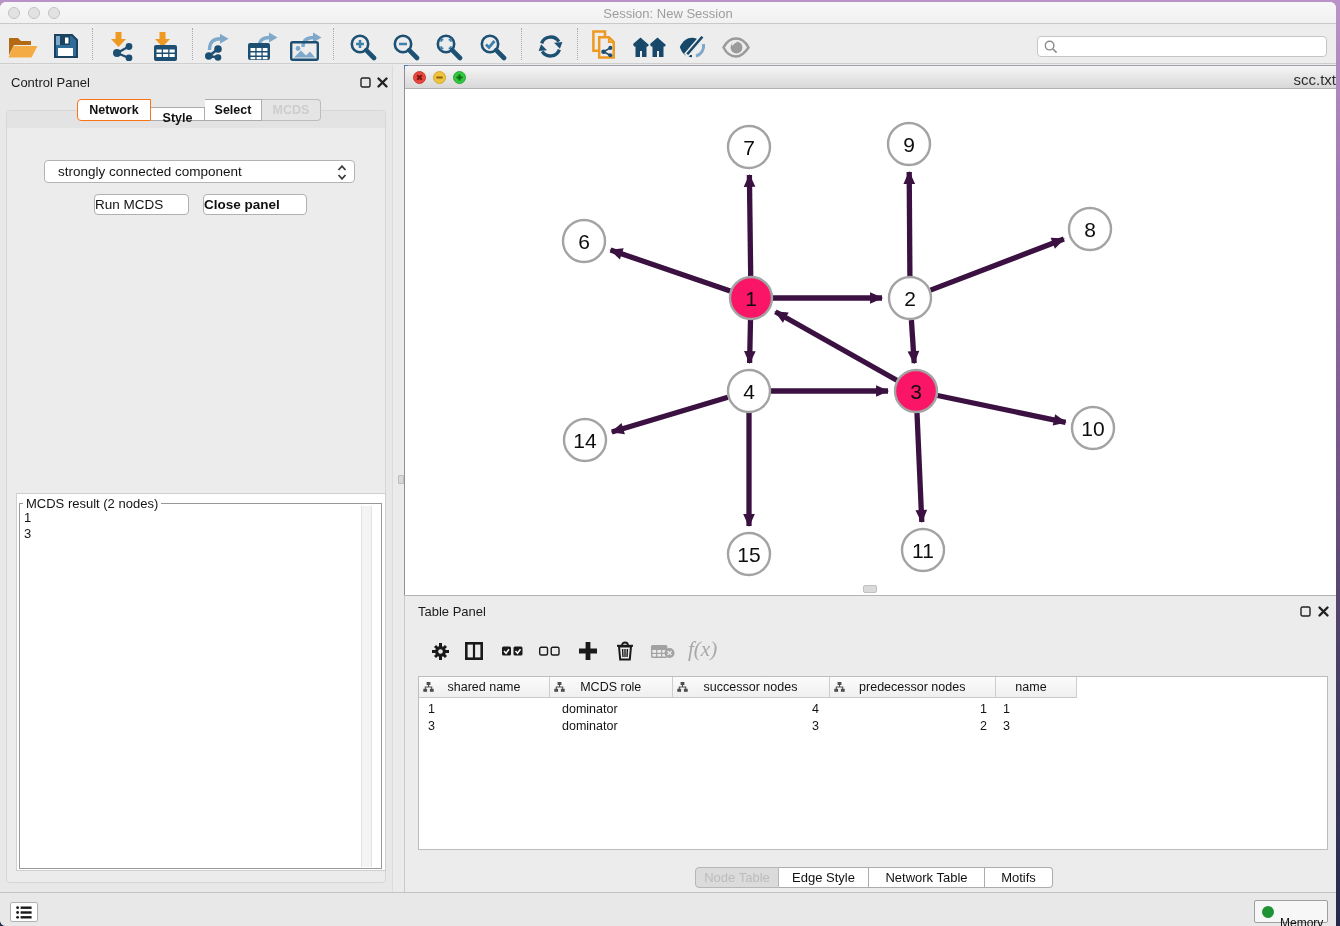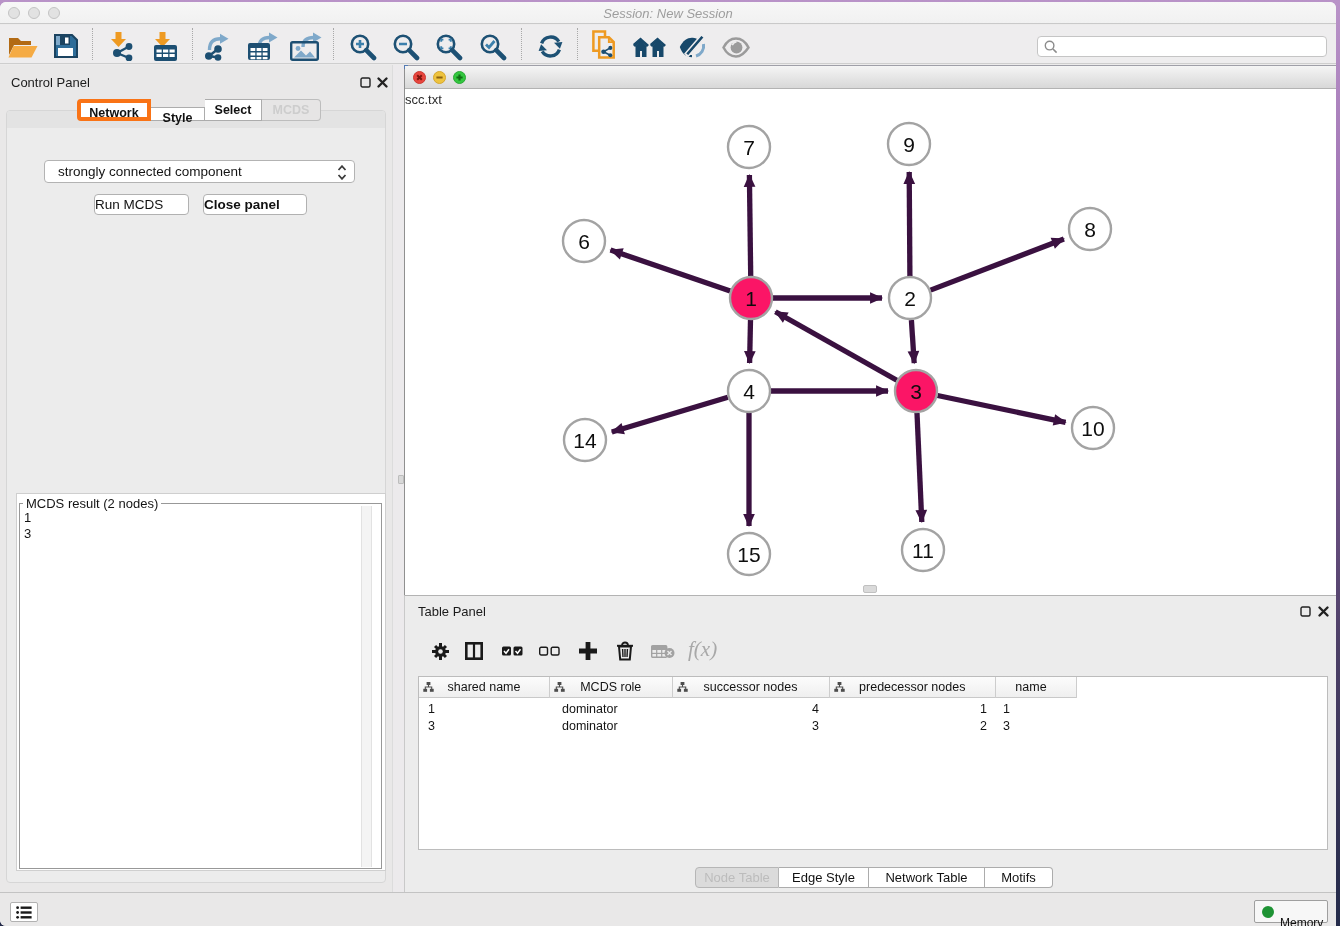"Session: New Session" #titlebar { font-style: italic -> none }
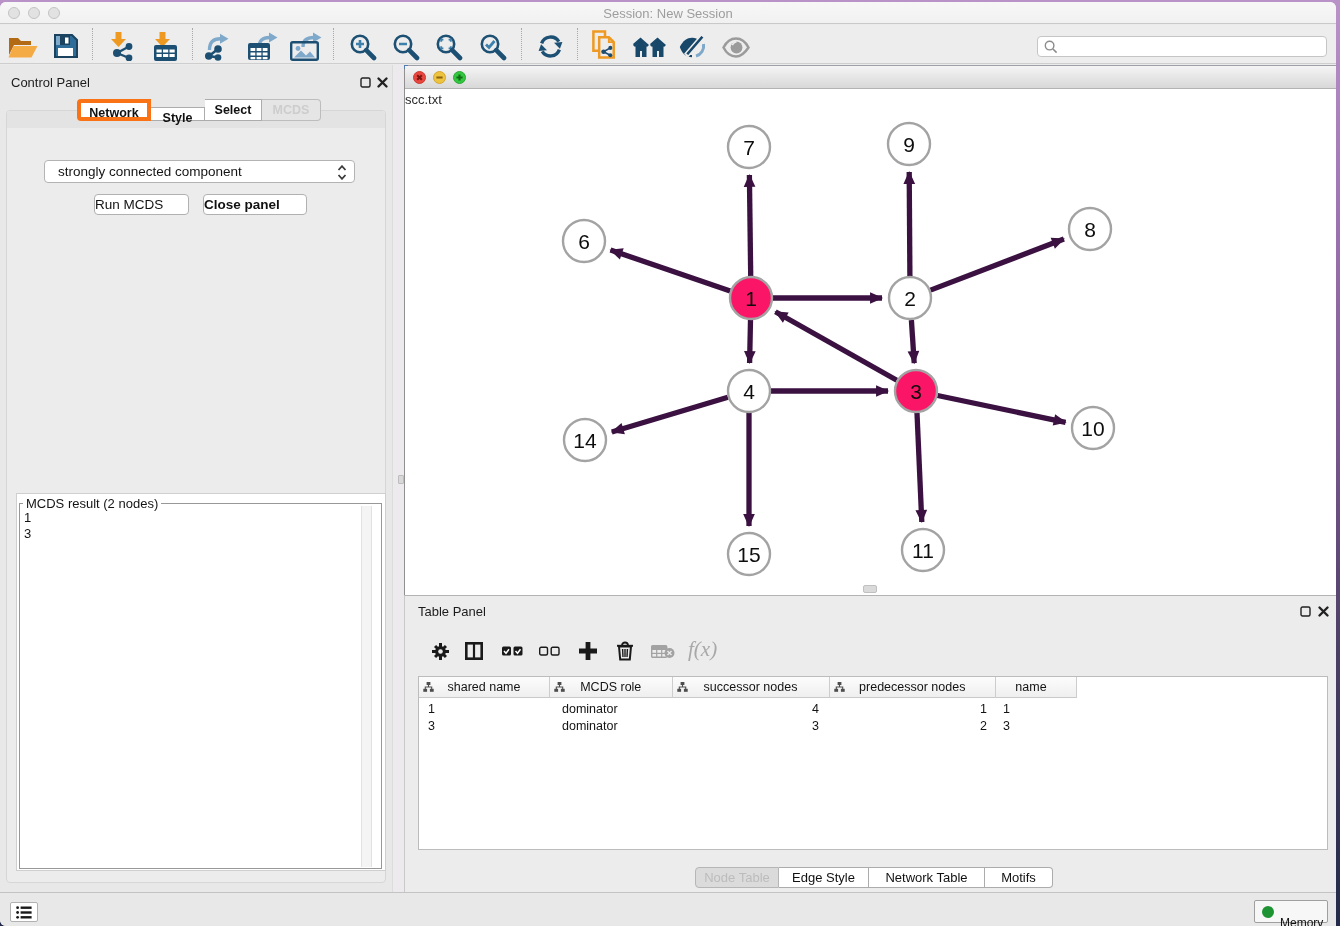"scc.txt" #nettitle .cap { font-size: 13px -> 15px; margin-top: 21px -> none; text-align: left -> right }
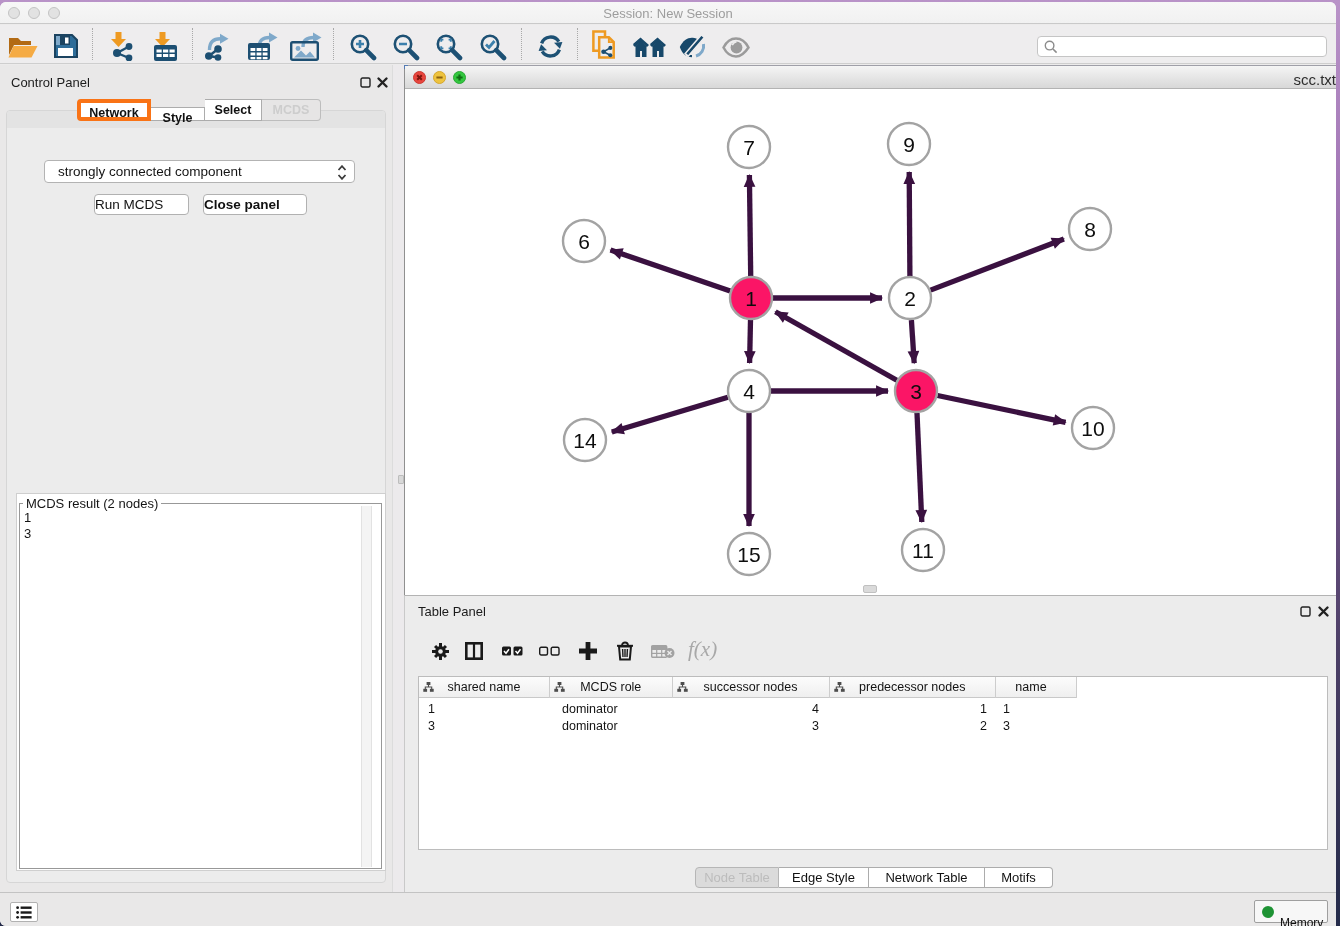"Network" div { border: 4px solid #f97316 -> 1px solid #f97316 }
